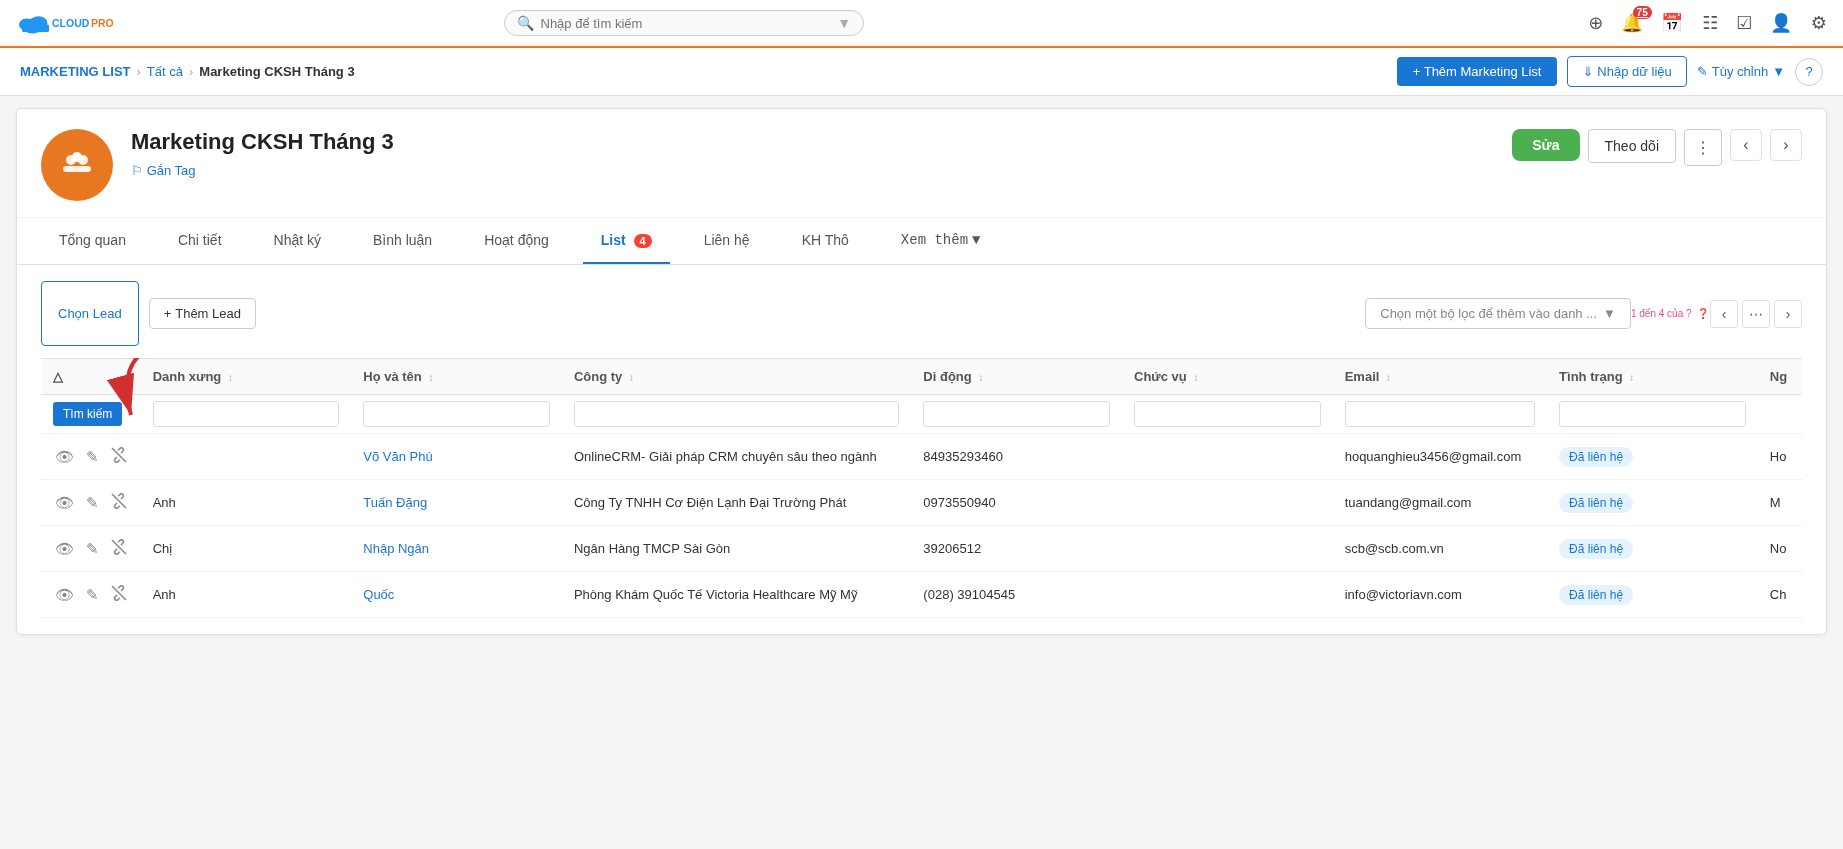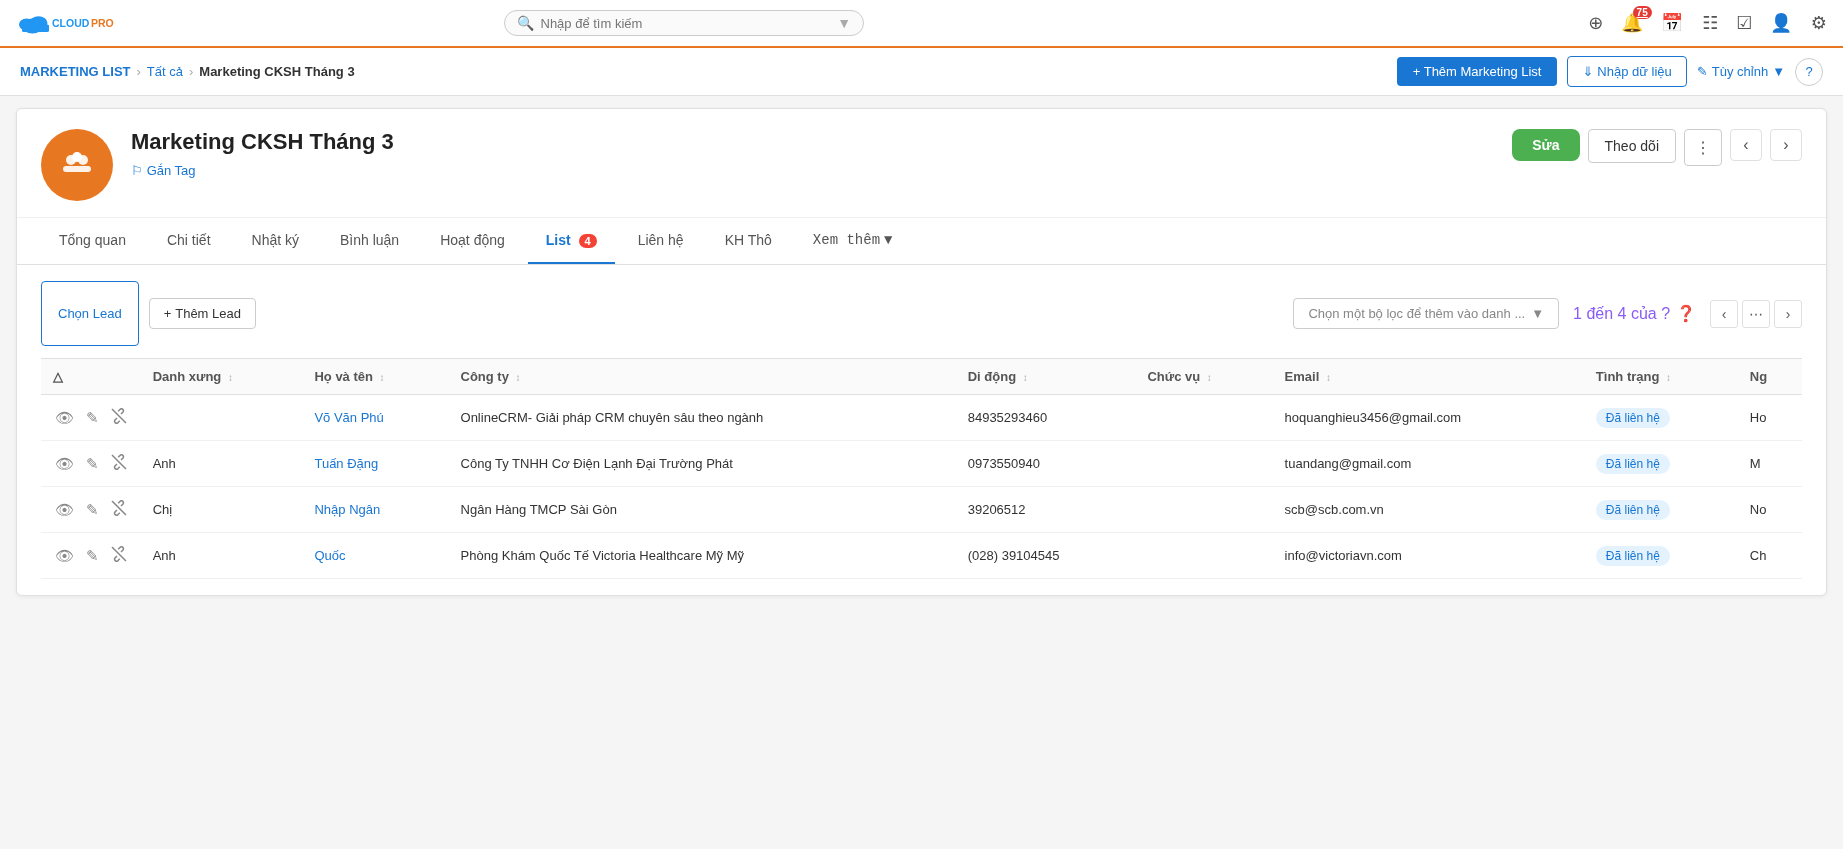"Tổng quan" .tabs-bar { gap: 5px -> 16px }
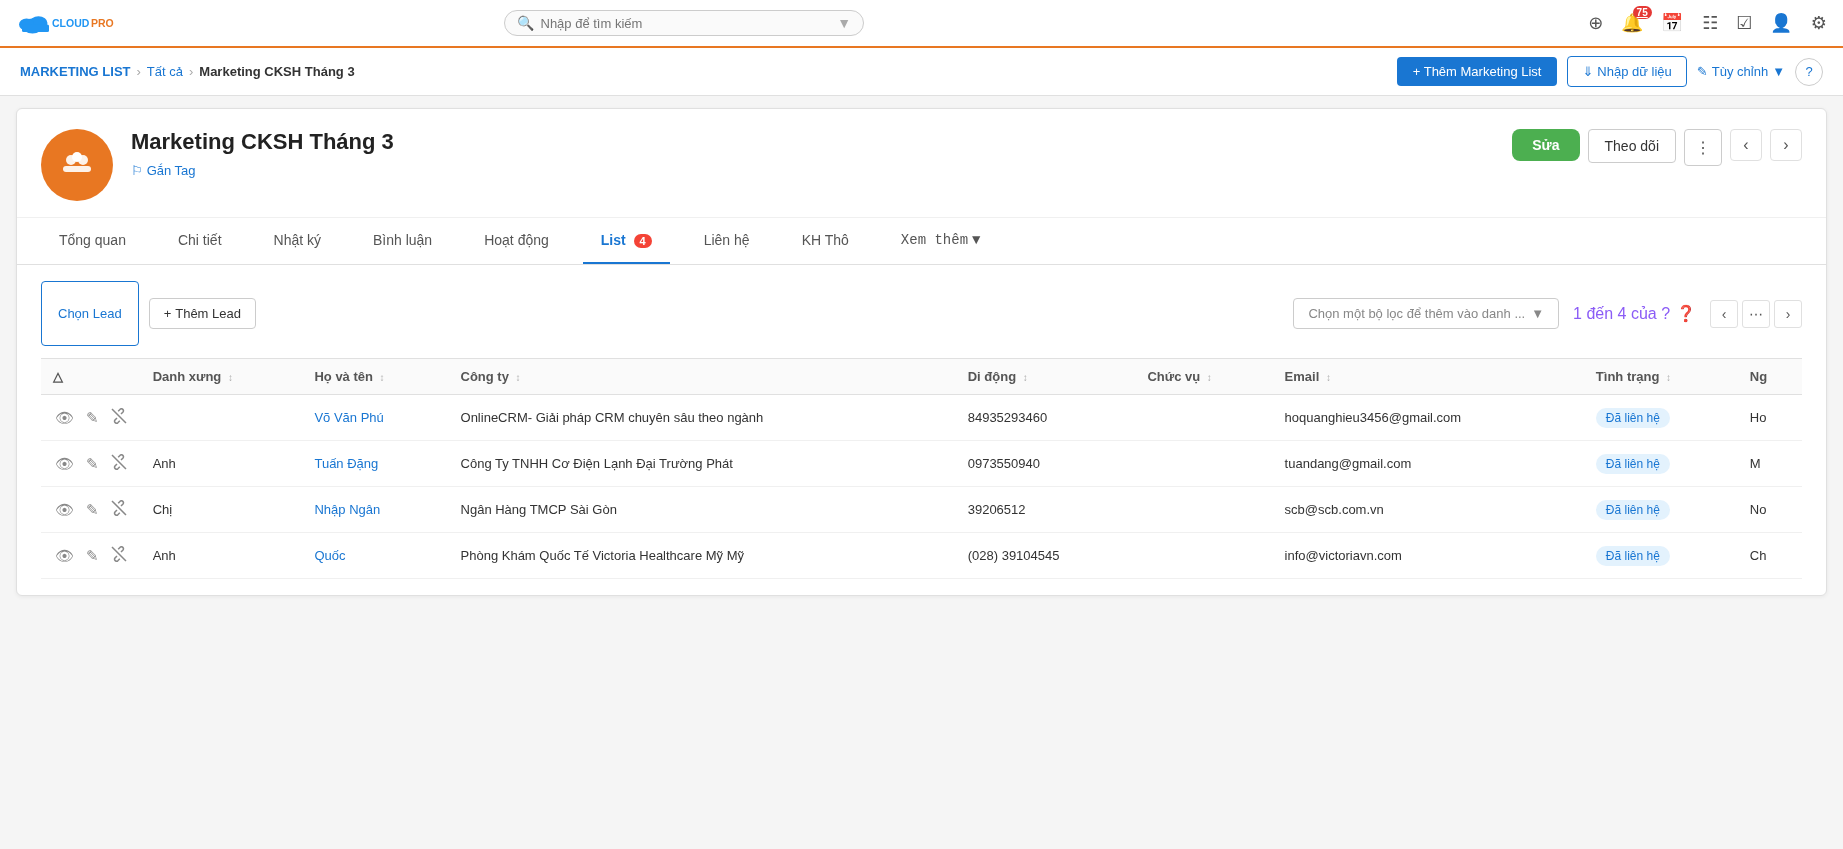"Chọn một bộ lọc để" .filter-select { gap: 14px -> 0 }
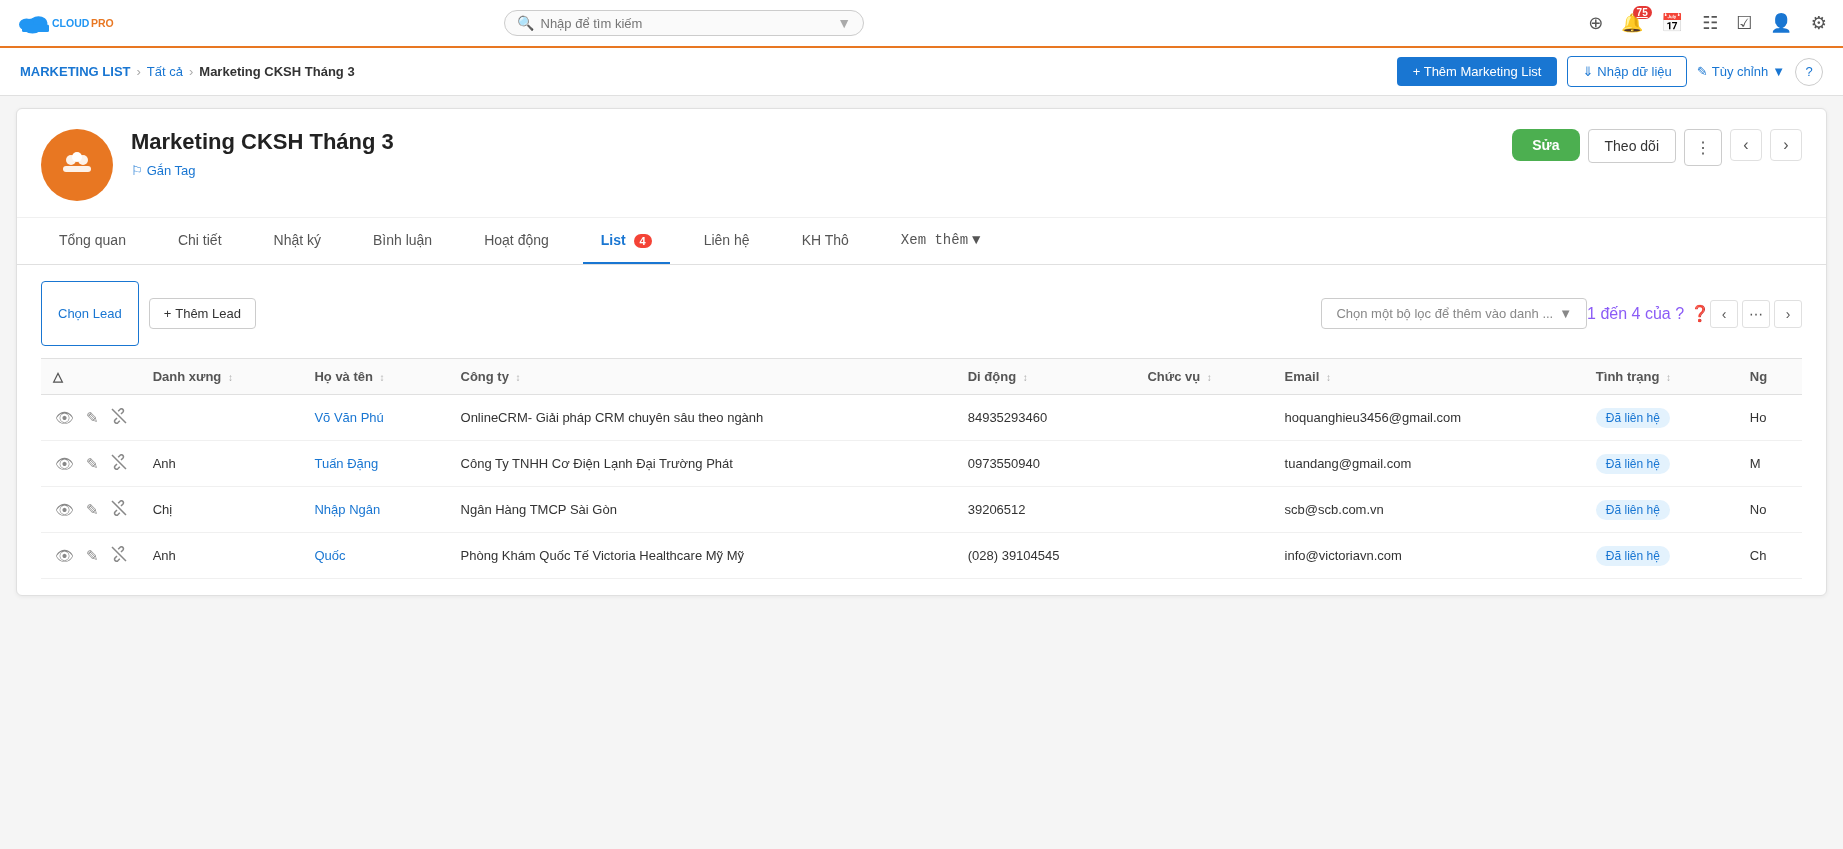"1 đến 4 của ?" .pagination-info { color: #8b5cf6 -> #ec4899; font-size: 16px -> 10px }
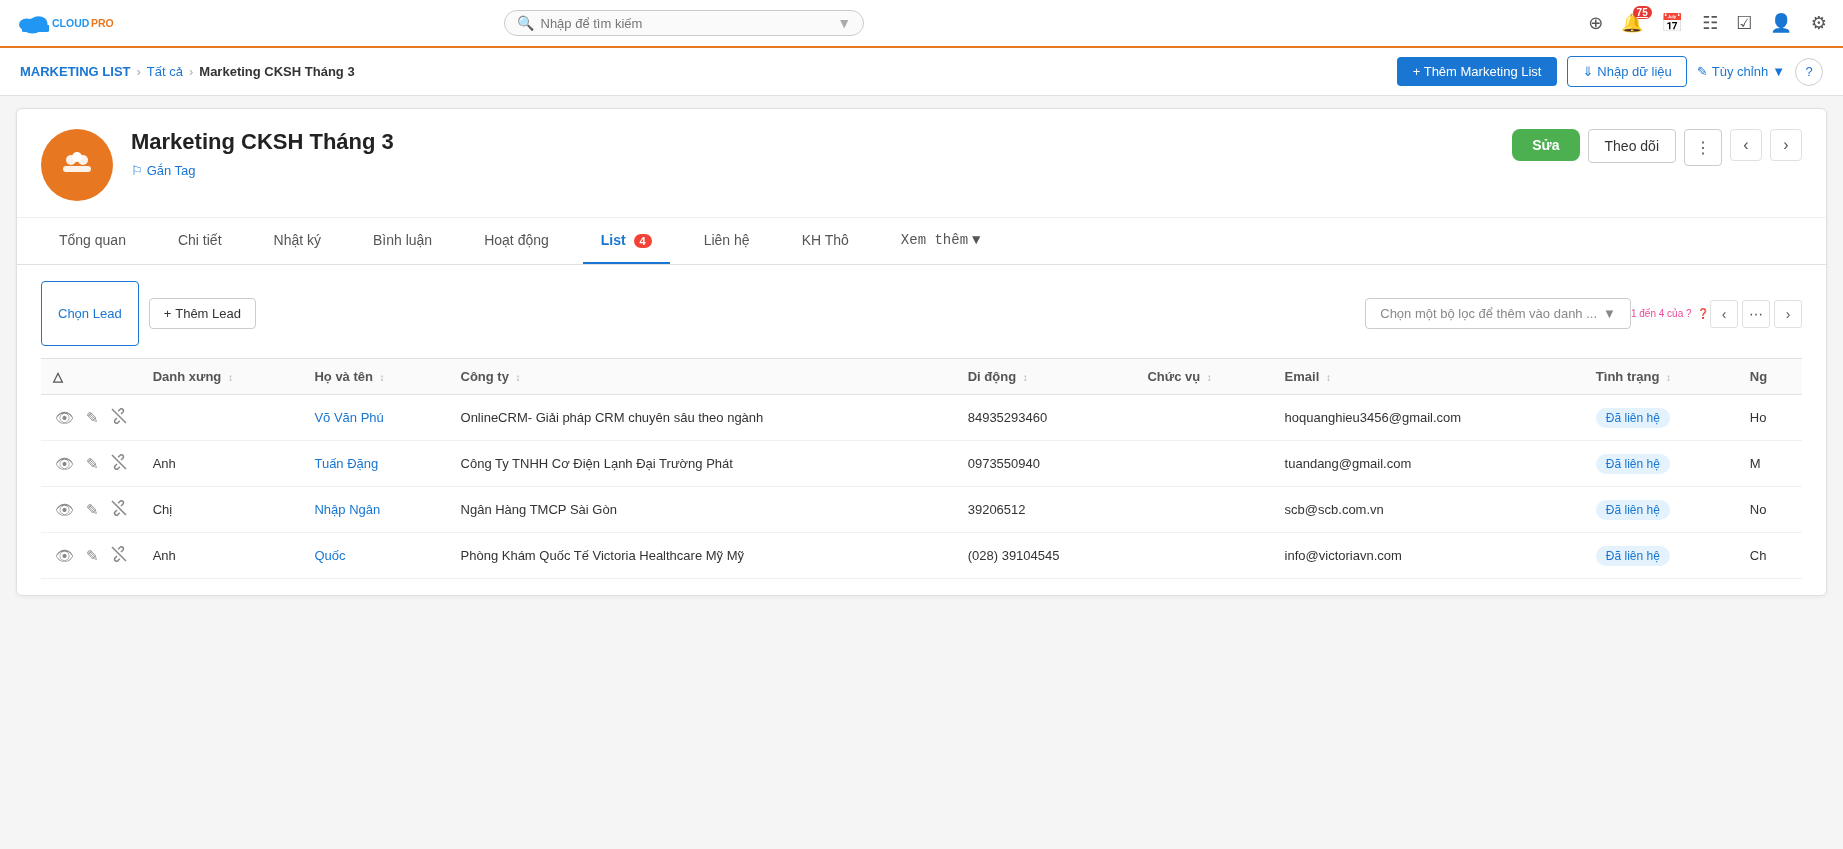"Tìm kiếm" tr.search-row { html: none -> <tr> <td> <button>Tìm kiếm</button> <svg> <defs> <marker> <polygon></polygon> </marker> </defs> <path></path> </svg> </td> <td><input></td> <td><input></td> <td><input></td> <td><input></td> <td><input></td> <td><input></td> <td><input></td> <td></td> </tr> }
